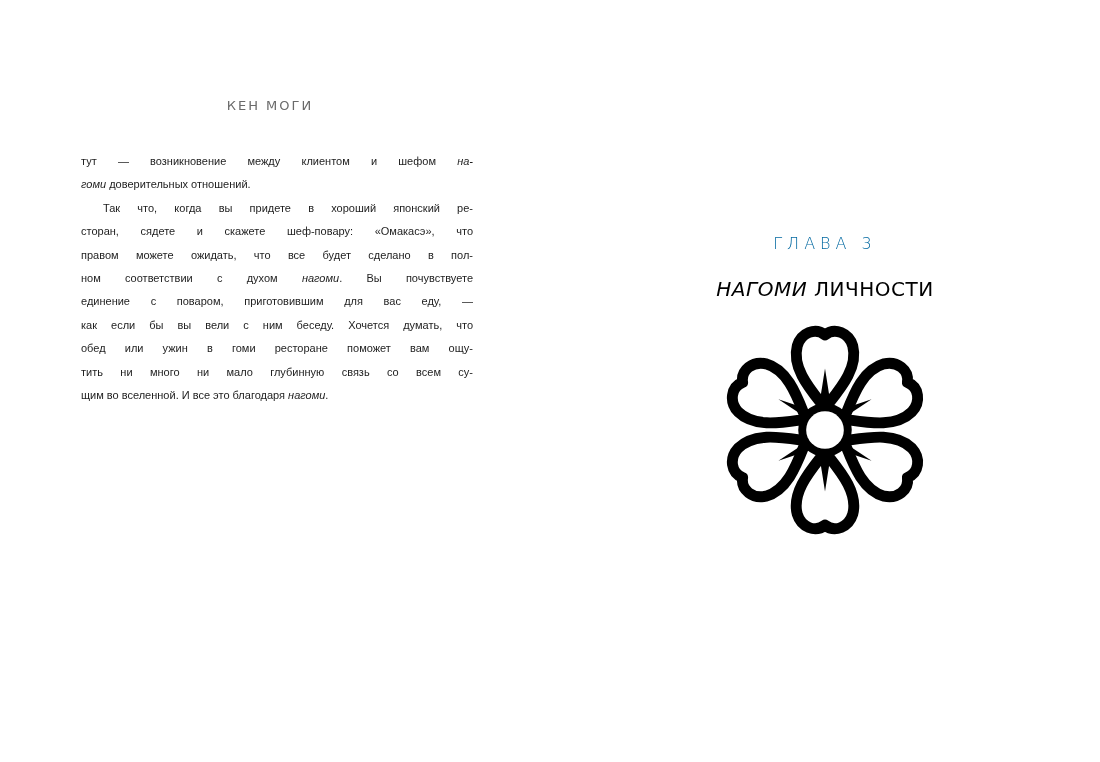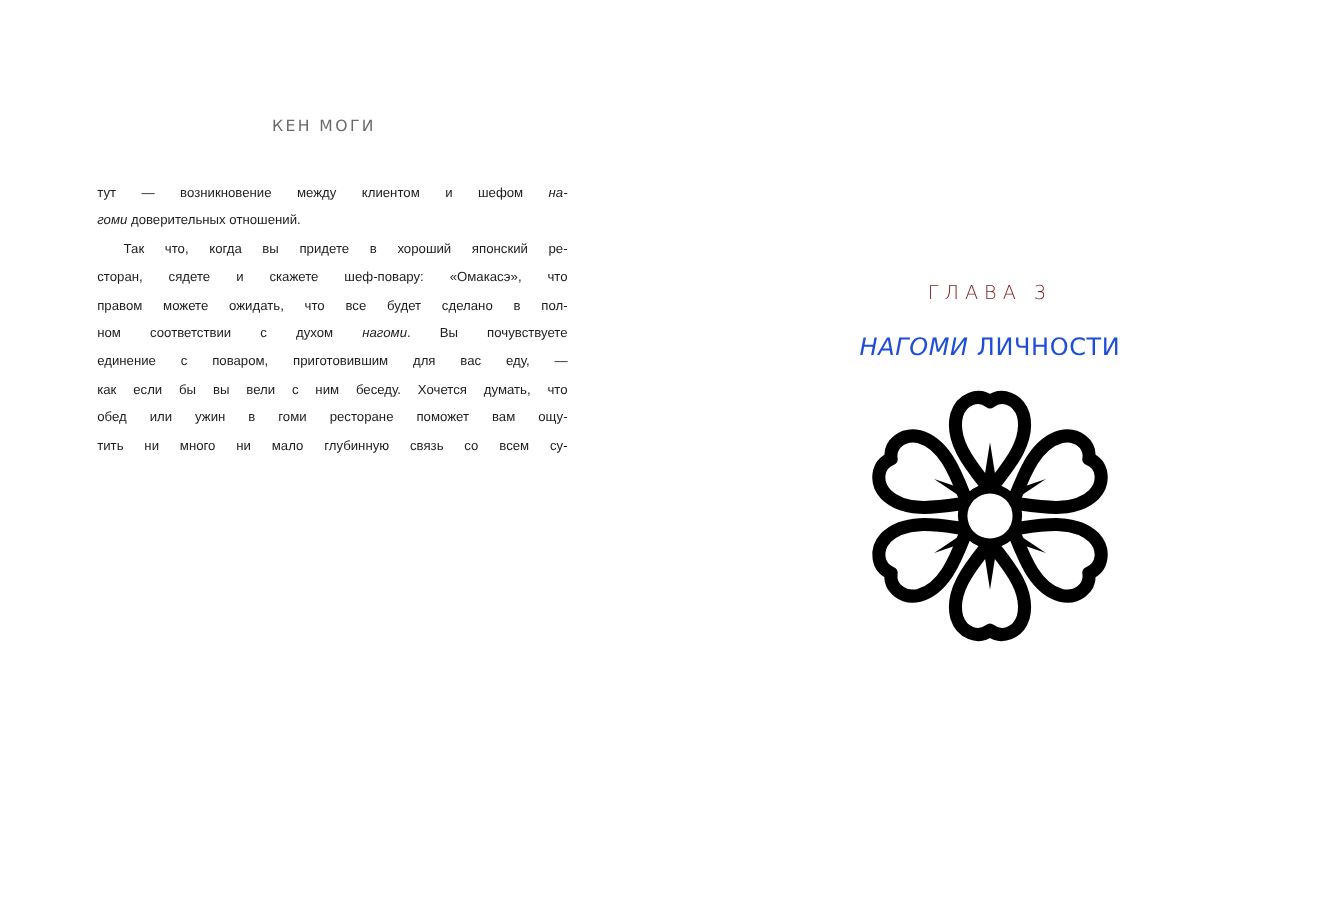"ГЛАВА 3" .chapter-label { color: #7f1d1d -> #0369a1 }
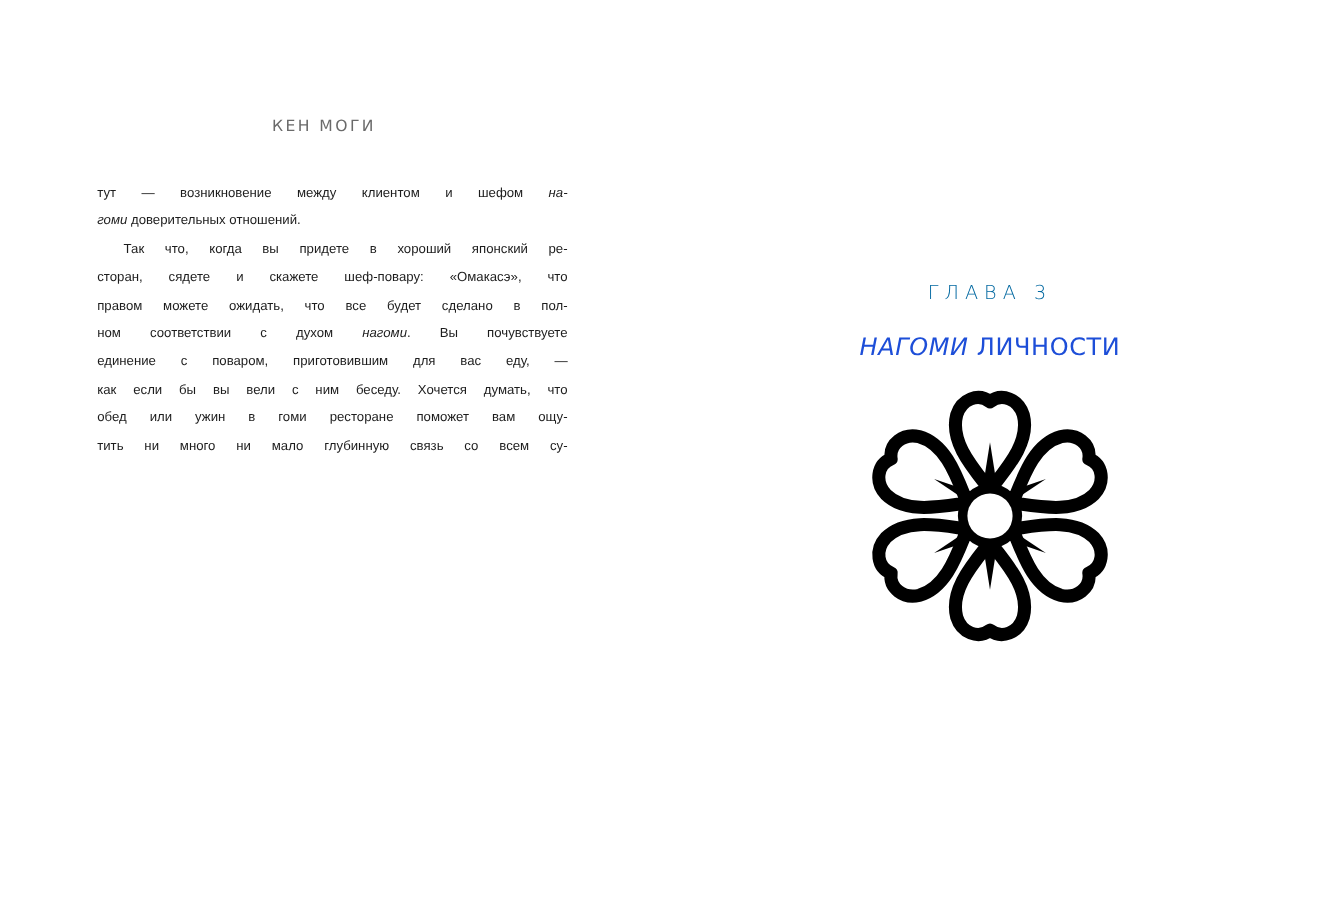"НАГОМИ ЛИЧНОСТИ" .chapter-title { color: #1d4ed8 -> #000000 }
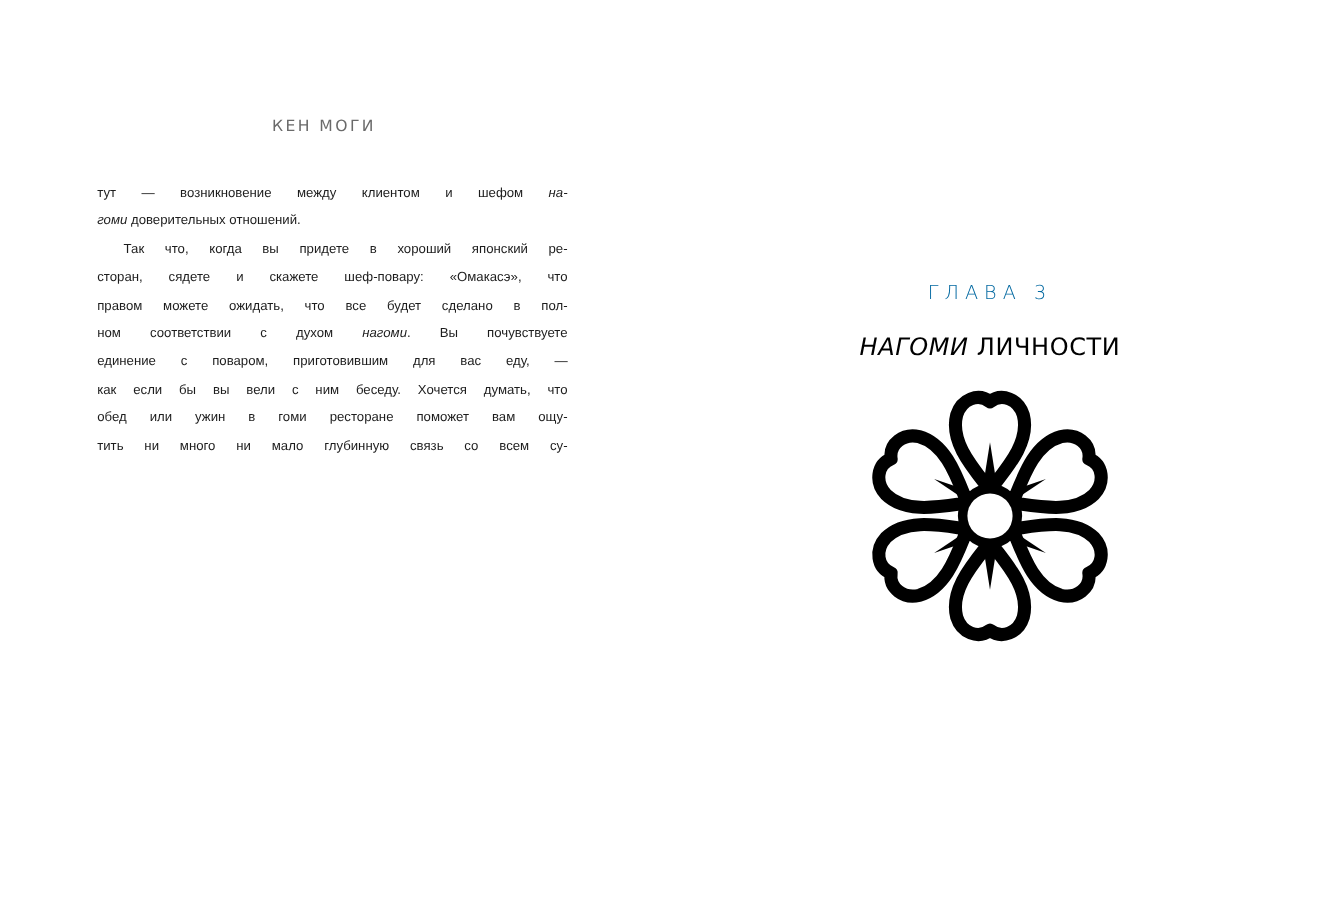"щим во вселенной. И все" span.line { html: none -> <span><span>щим во вселенной. И все это благодаря </span><em>нагоми</em><span>.</span></span> }
